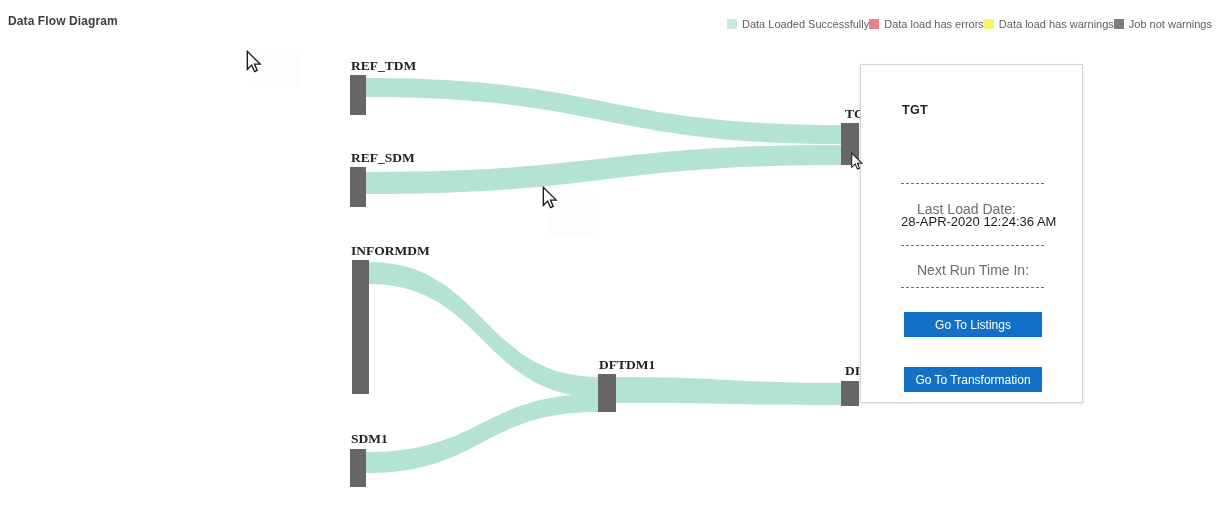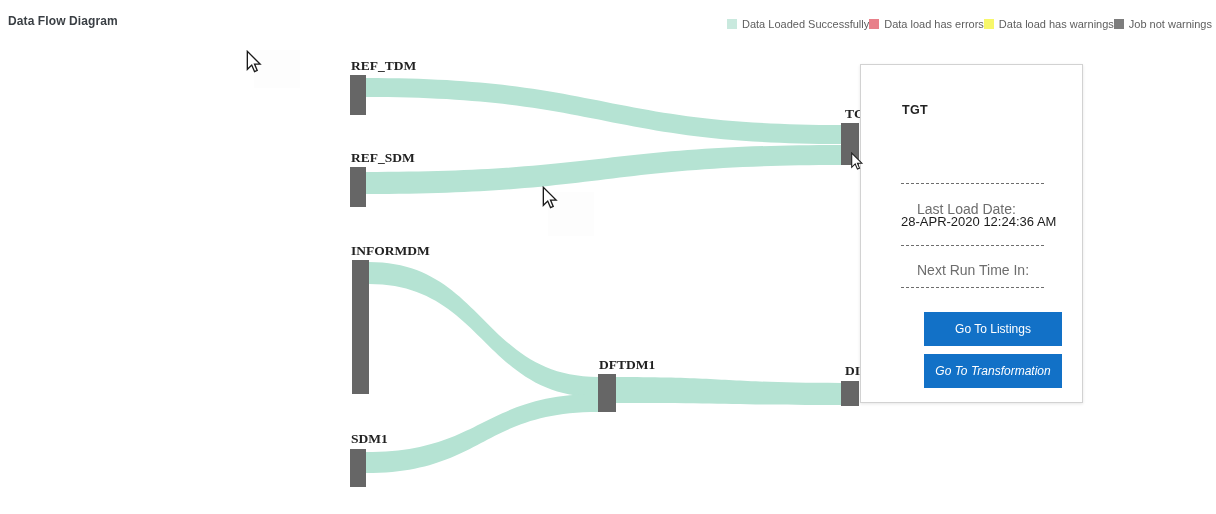"Go To Listings" .tt-btn { height: 34px -> 25px; margin-left: 20px -> none }
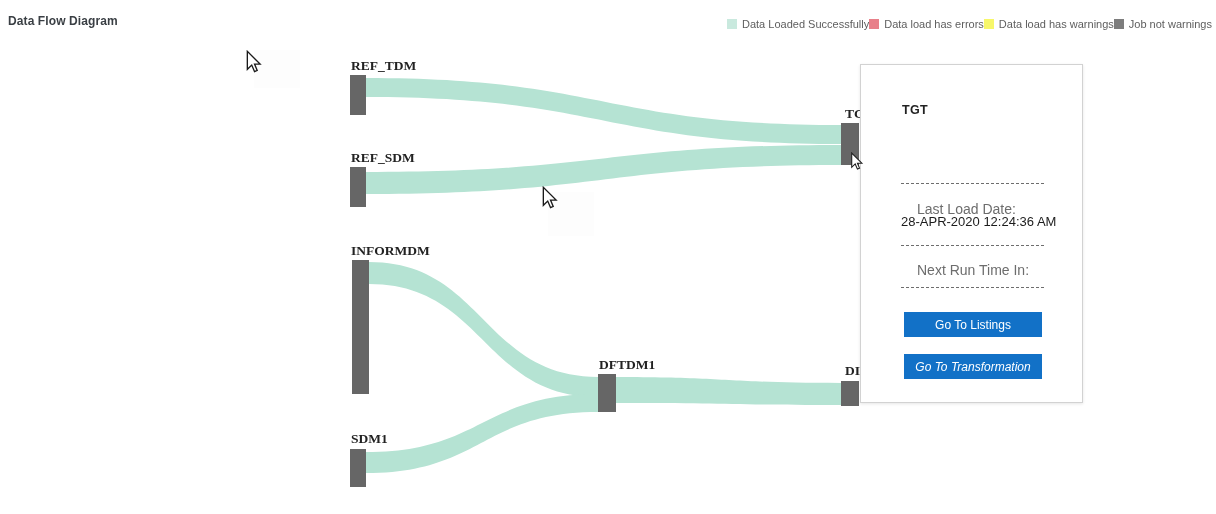"Go To Transformation" button.tt-btn { font-style: italic -> none; top: 289px -> 302px }
